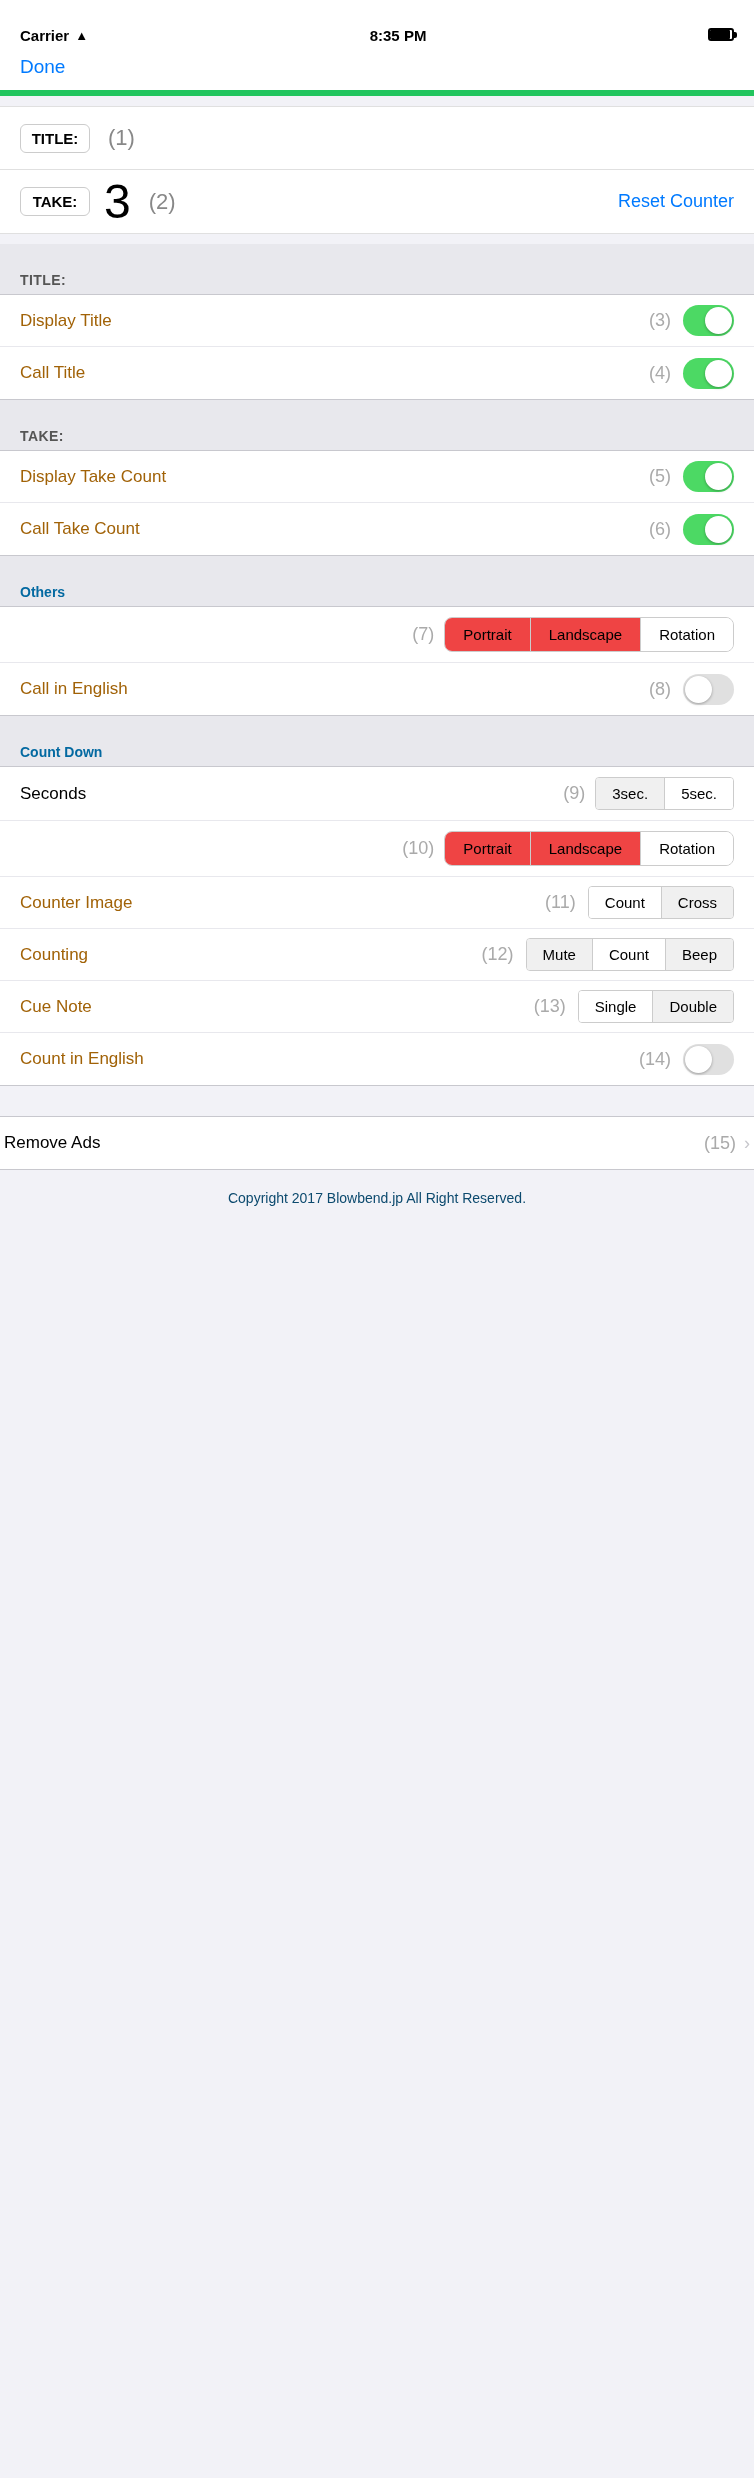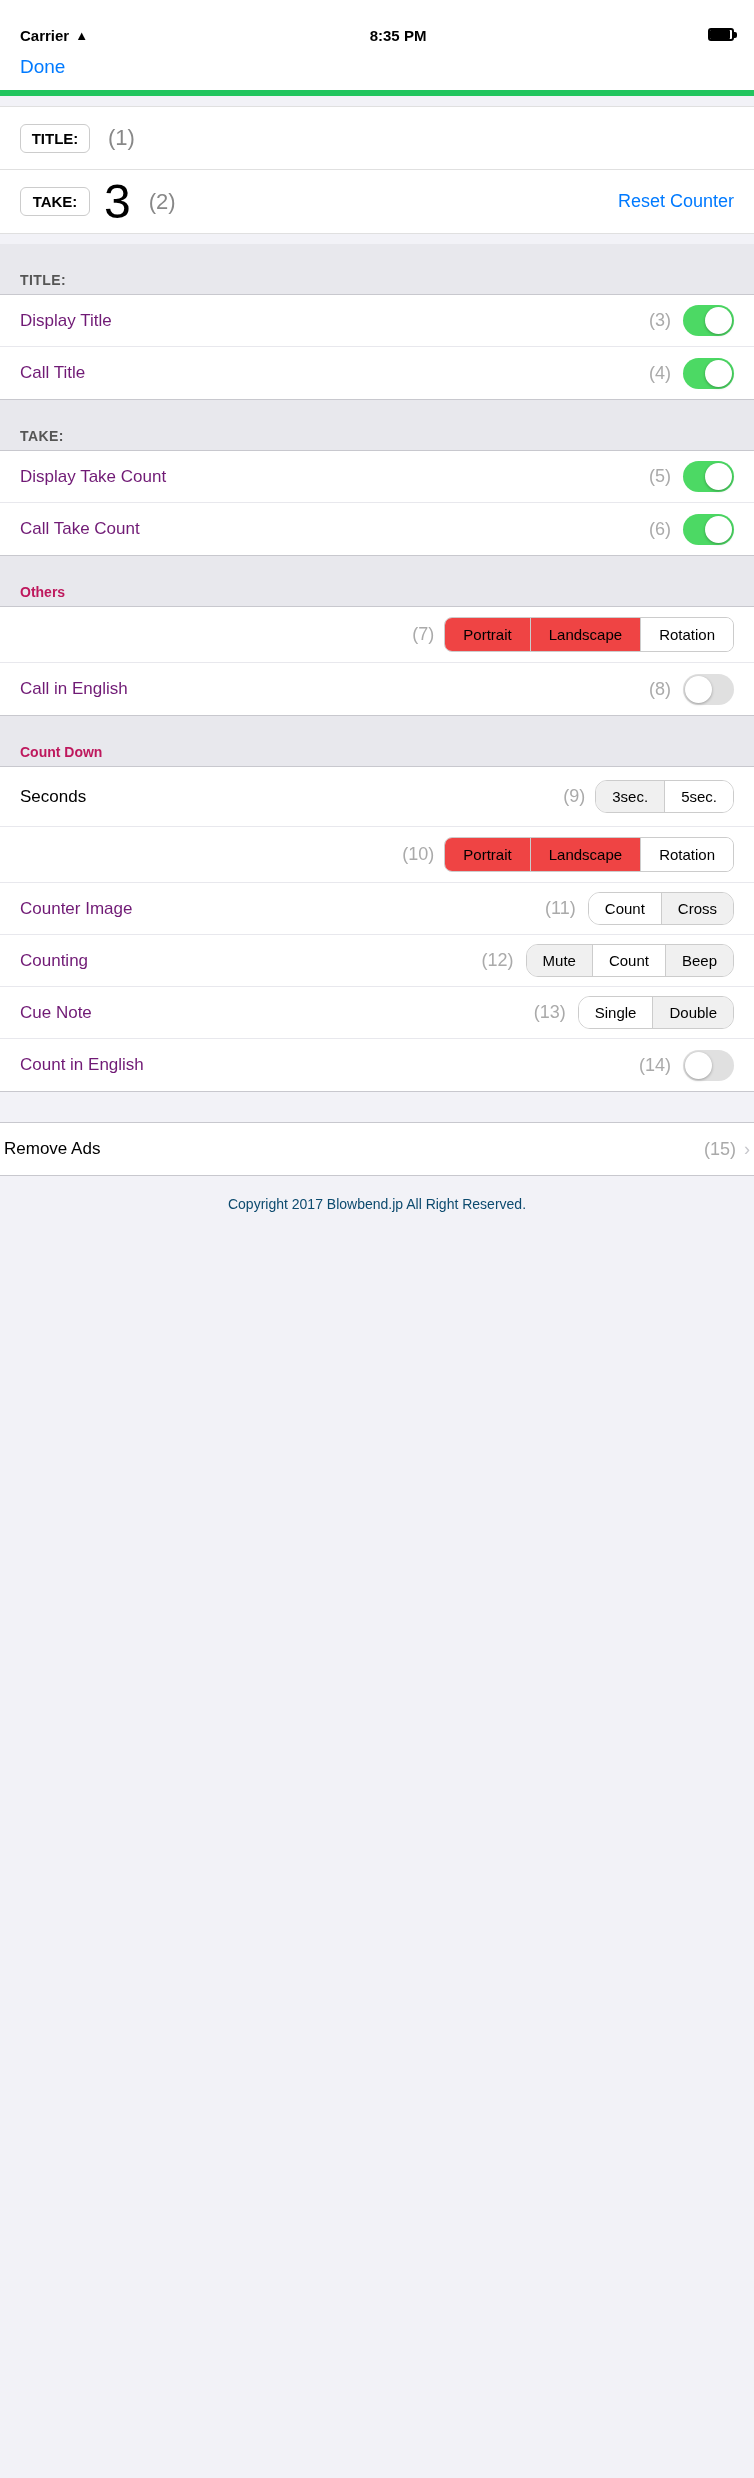"Display Title" .row-label { color: #701a75 -> #a16207 }
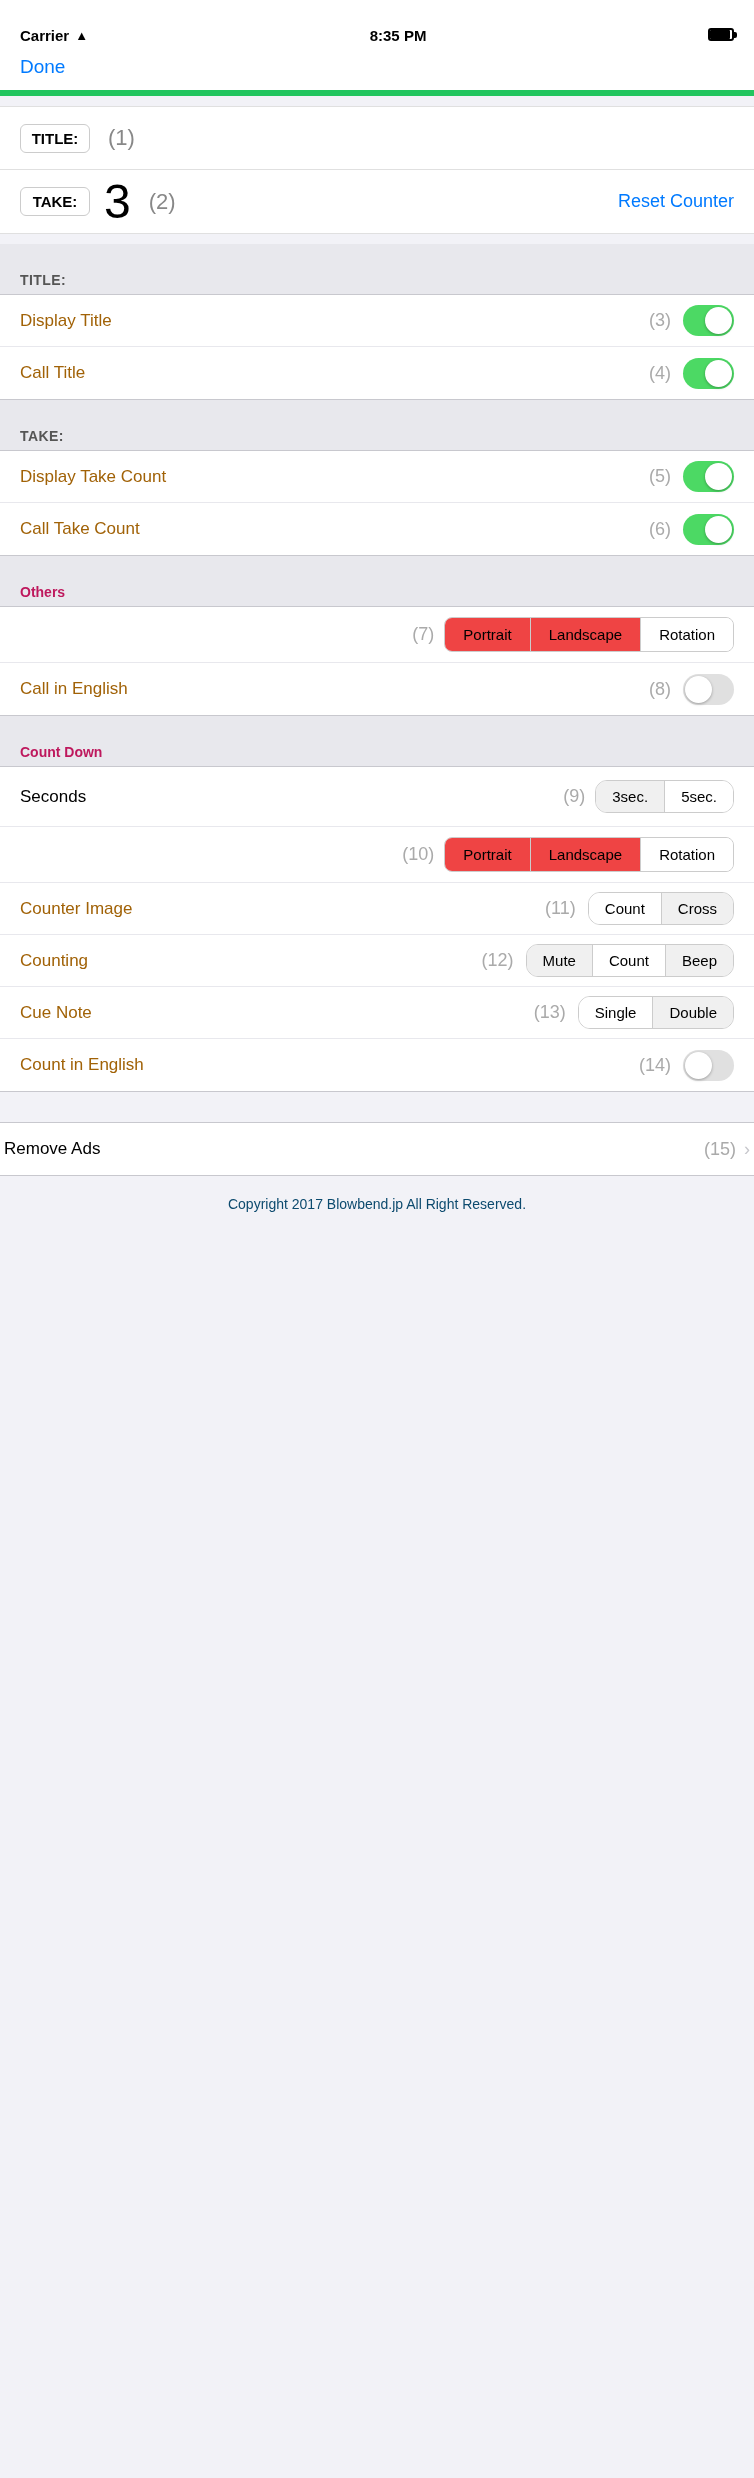"Others" .others-header { color: #be185d -> #0369a1 }
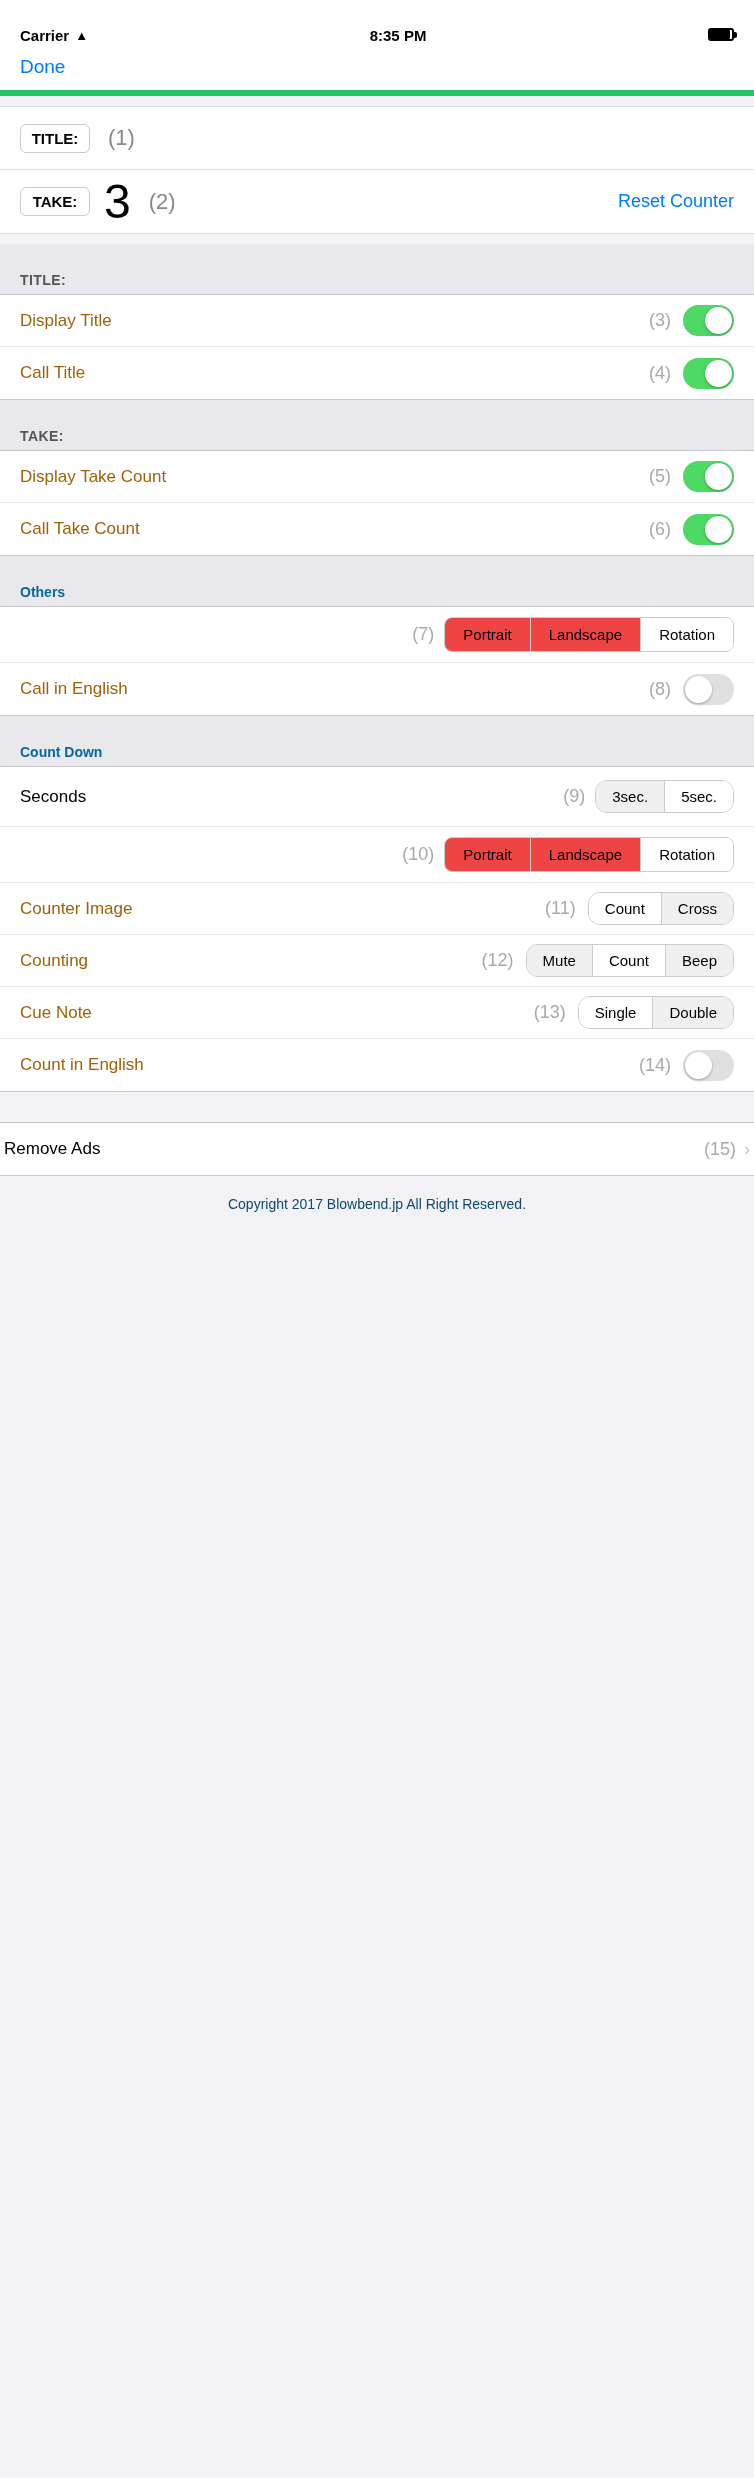"Seconds" .seconds-row { height: 60px -> 54px }
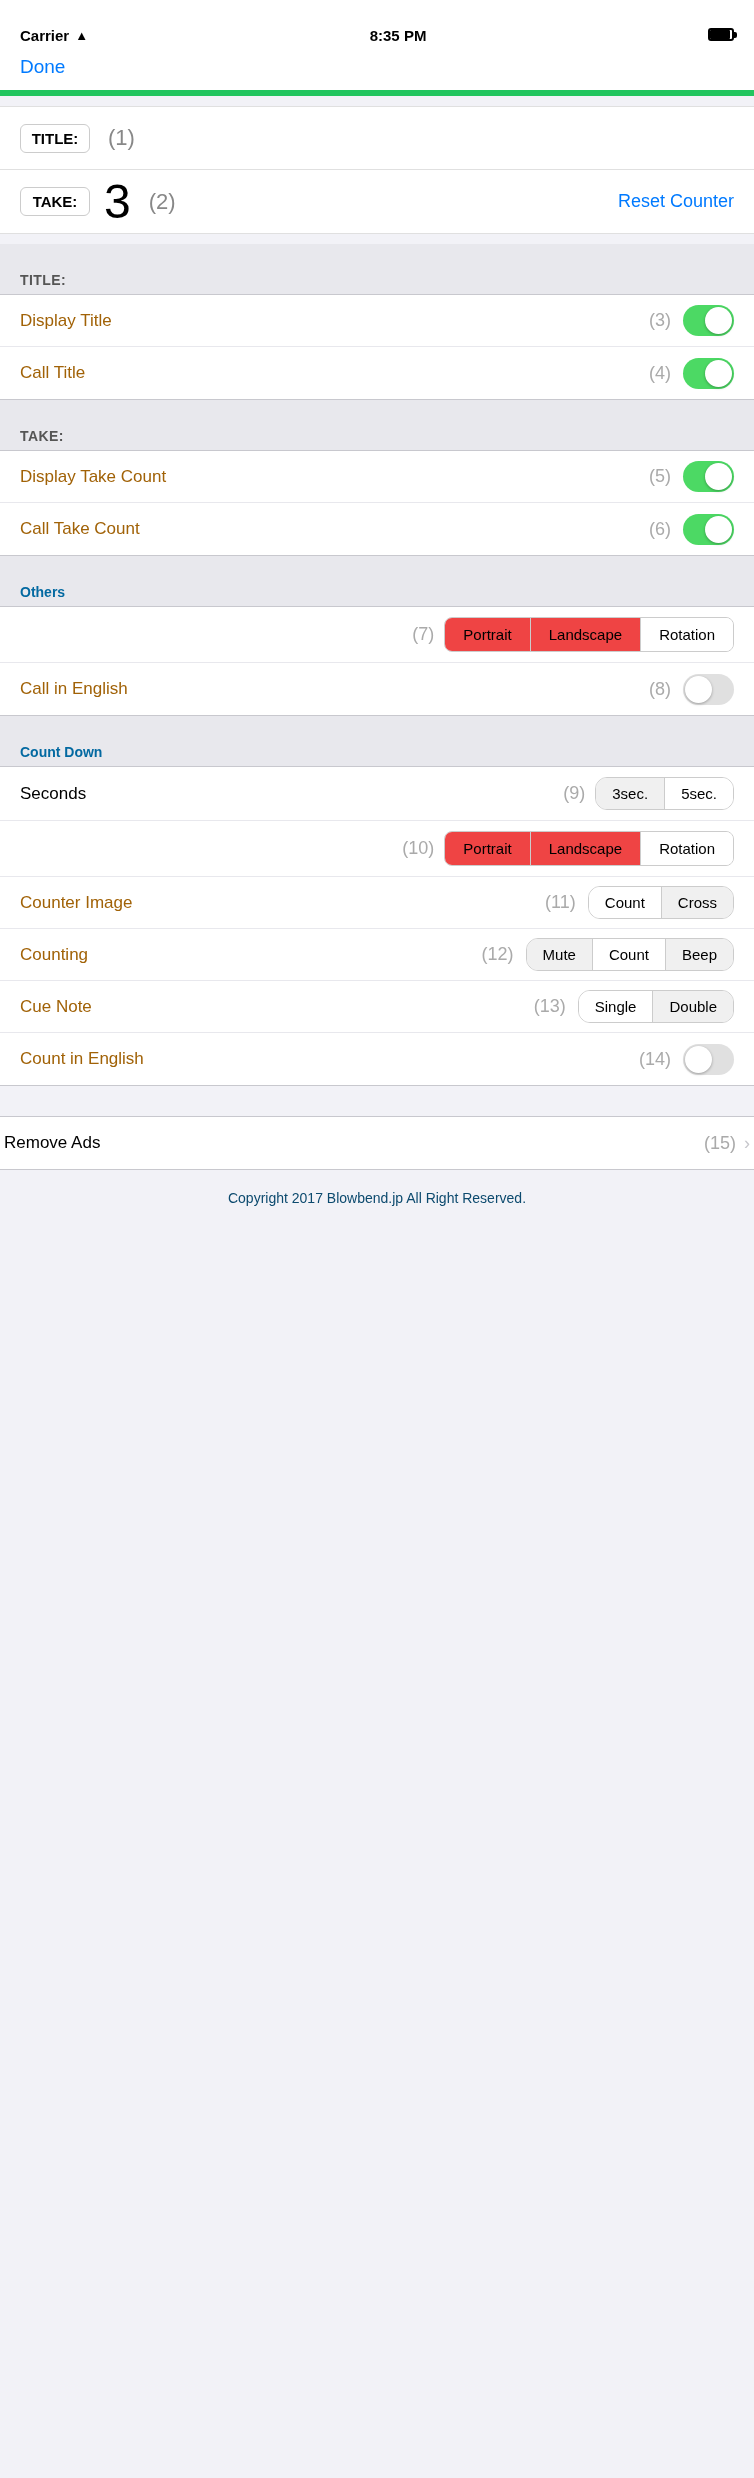"3sec." .sec-group { border-radius: 12px -> 4px }
